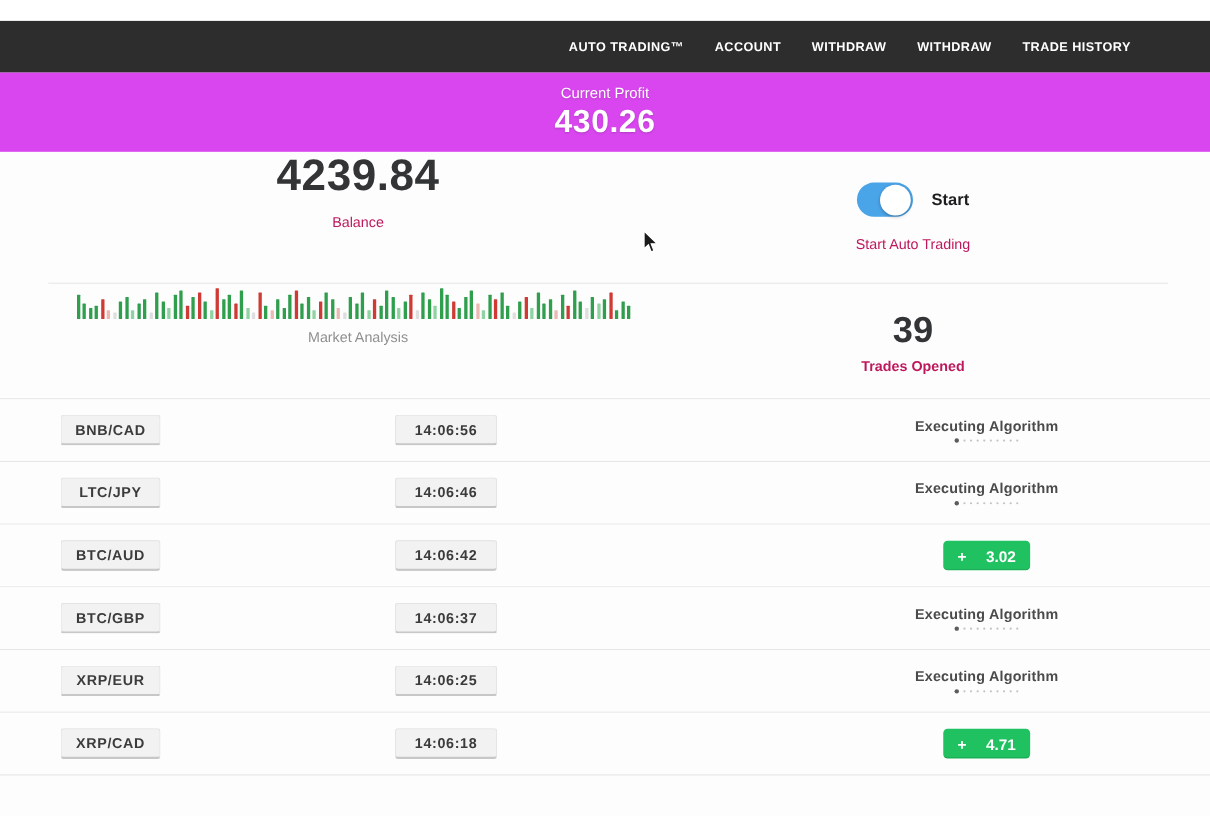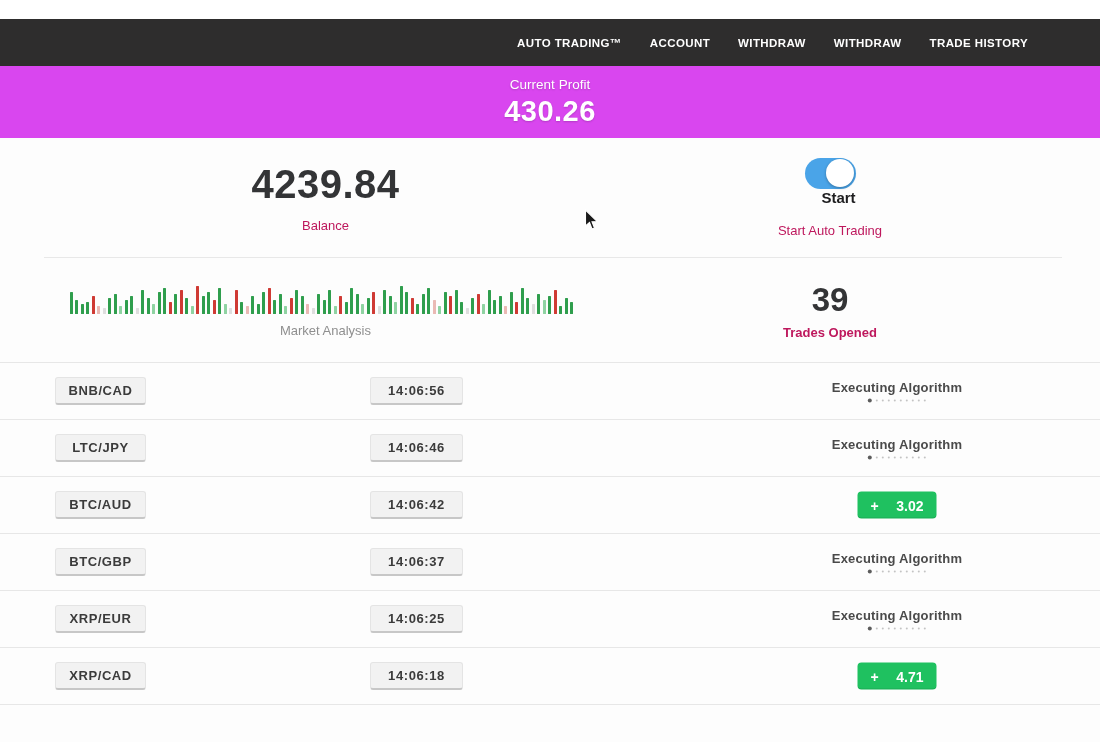"4239.84" .stats-row .col-left { justify-content: center -> none }
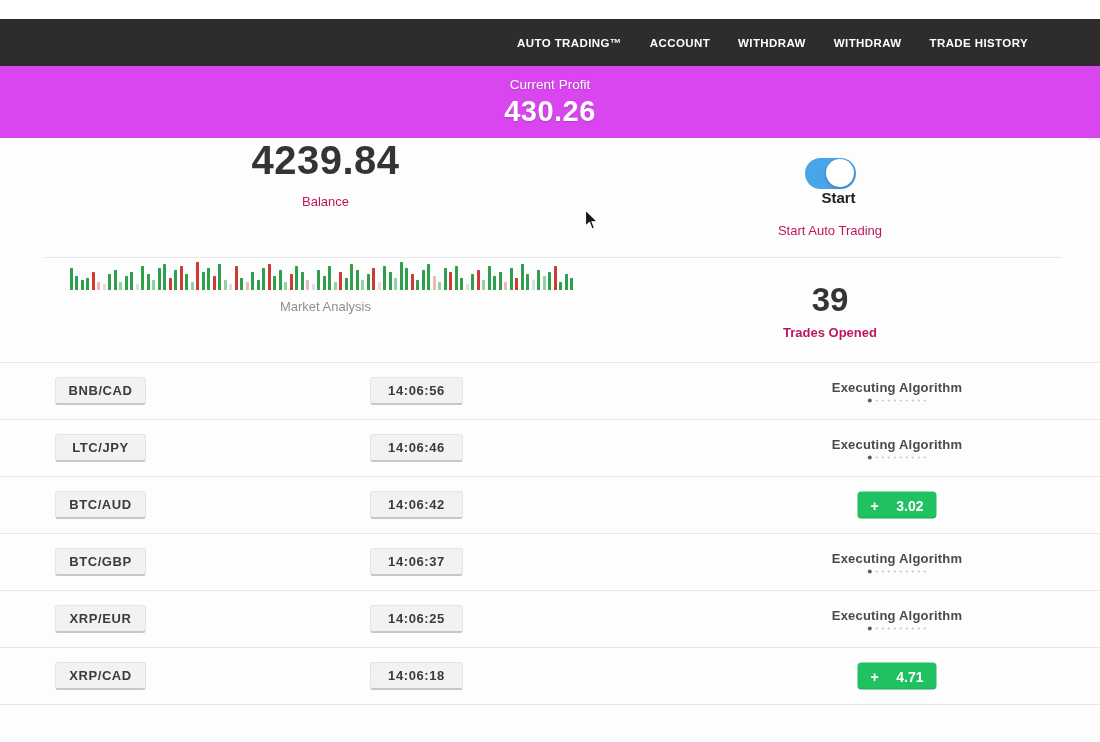"Start" .toggle-line { flex-direction: column -> none }
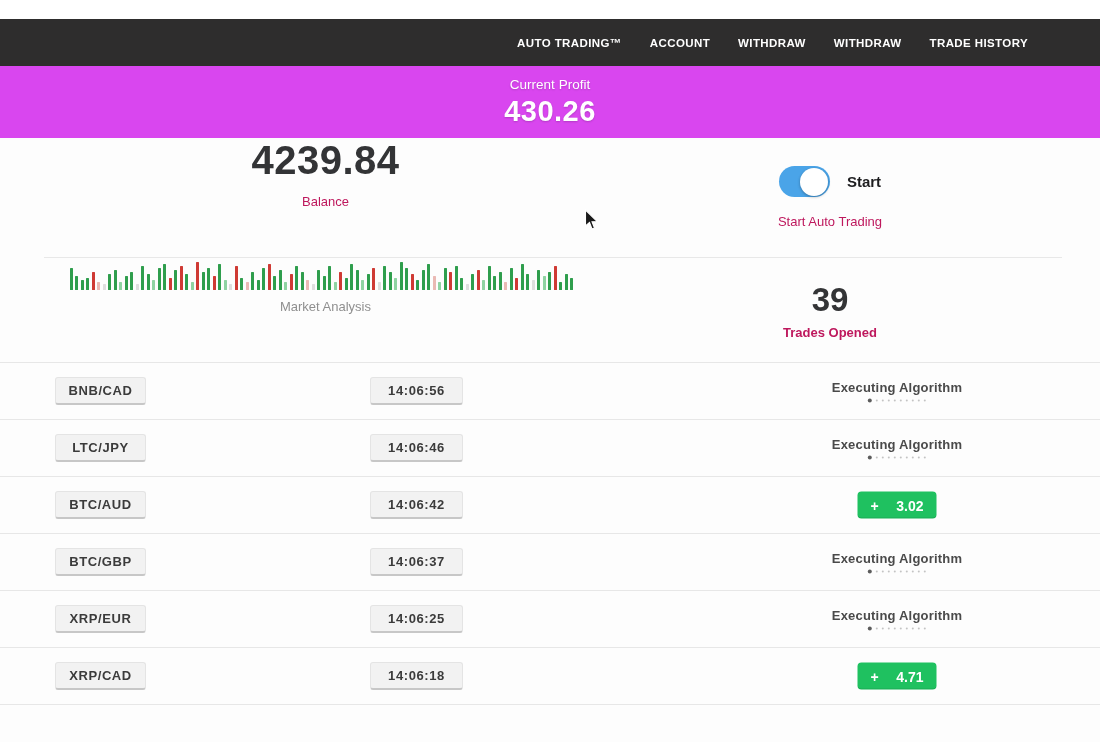"14:06:56" .chip.time { left: 370px -> 359px }
